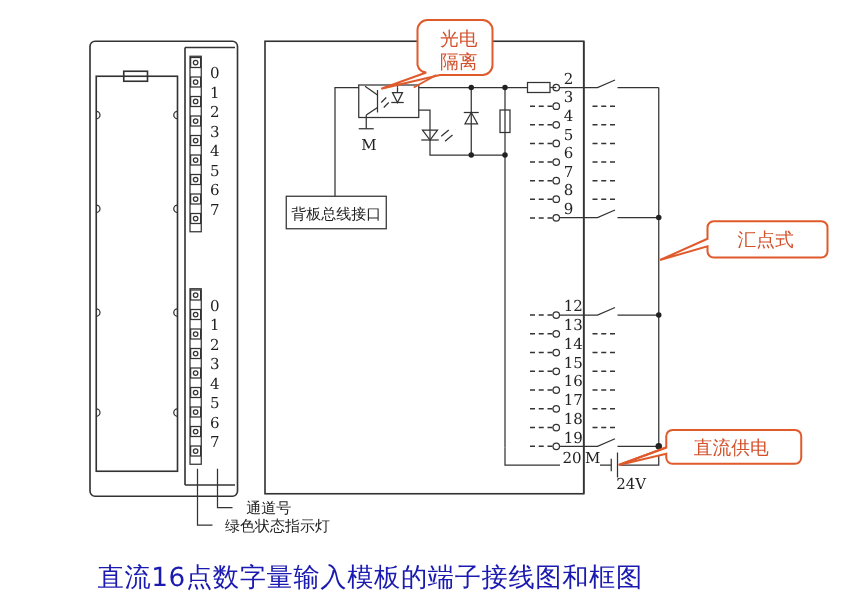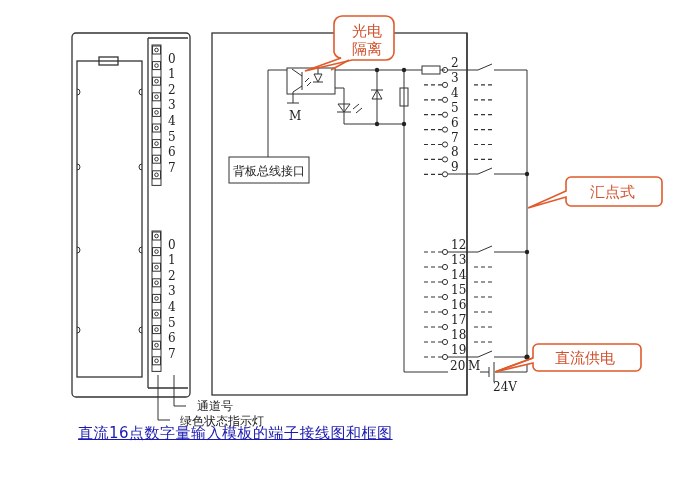"直流16点数字量输入模板的端子接线图和框图" .caption { font-size: 15px -> 21px; text-decoration: underline -> none; top: 424px -> 448px }
